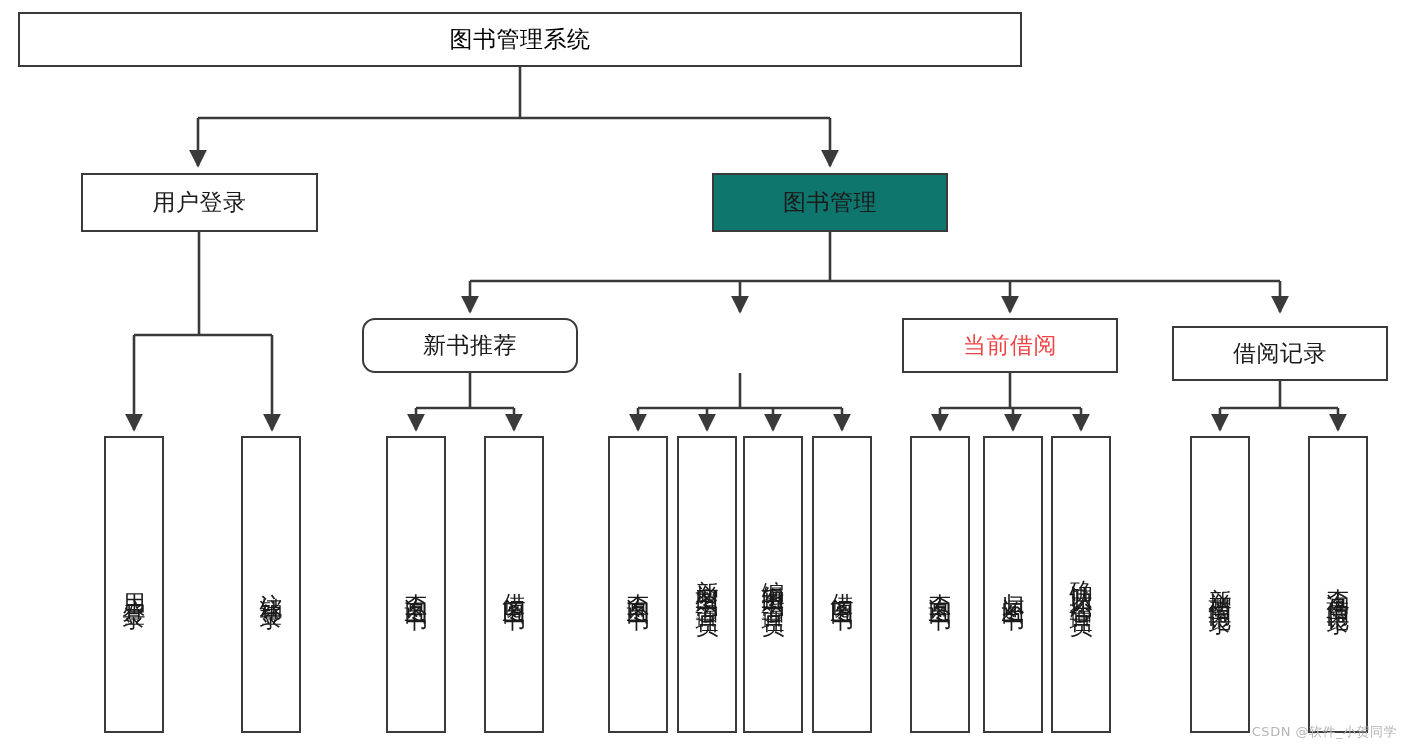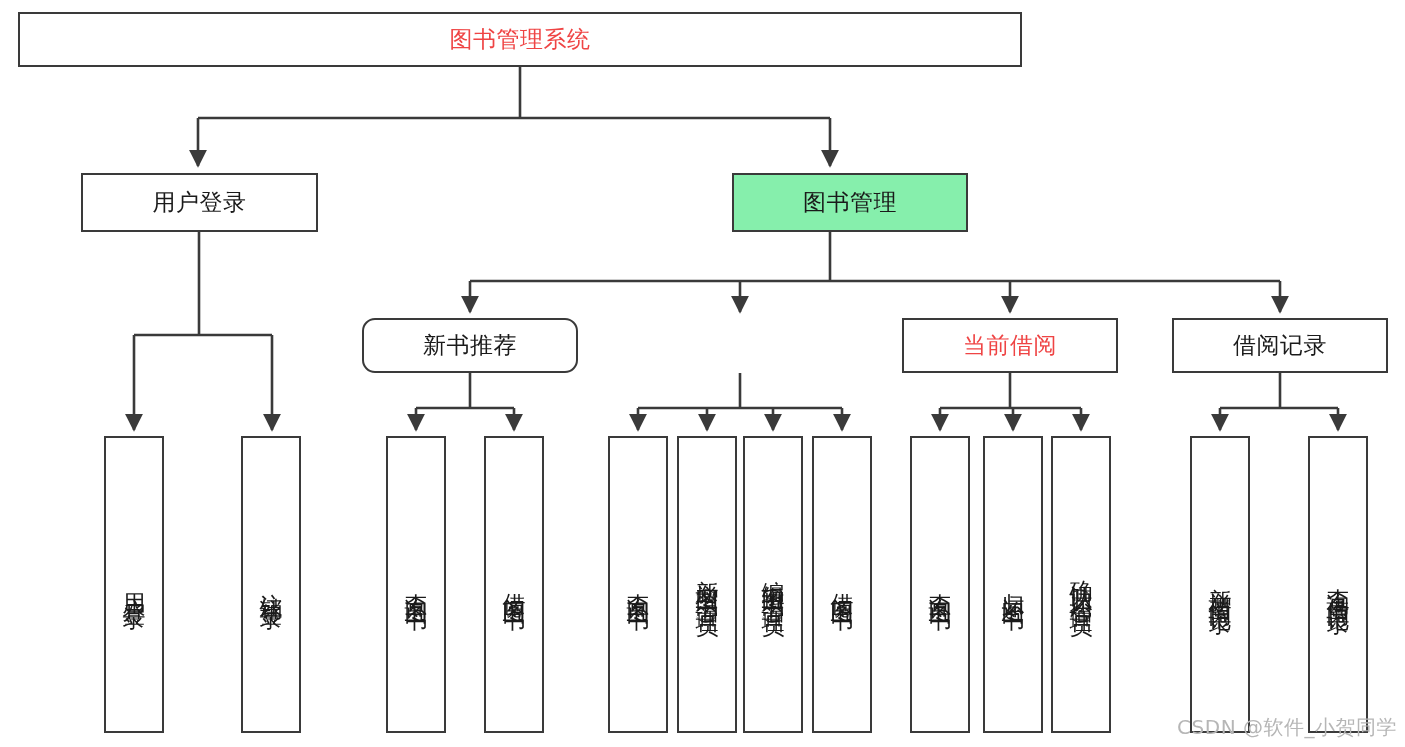"图书管理系统" div.node { color: #ef4444 -> #000000 }
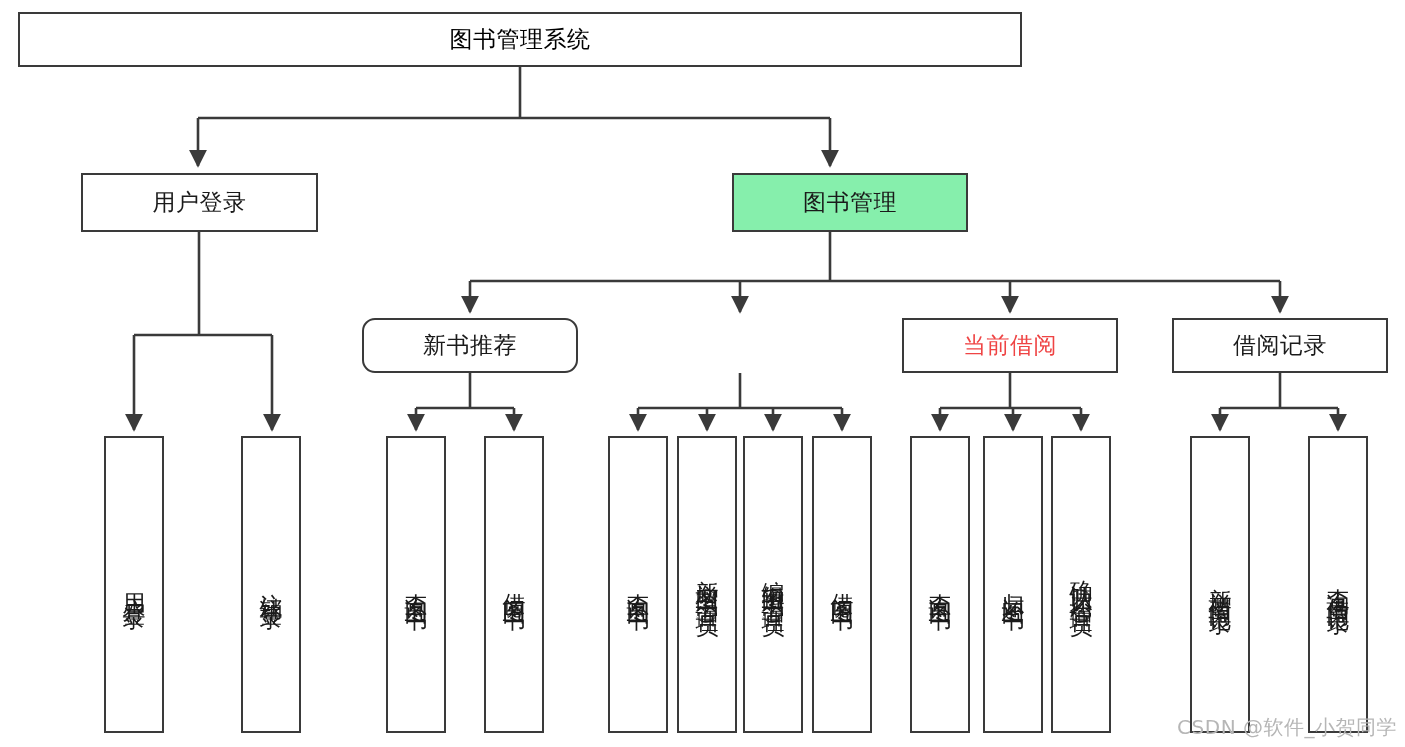"图书管理" div.node { background: #86efac -> #0f766e; margin-left: 20px -> none }
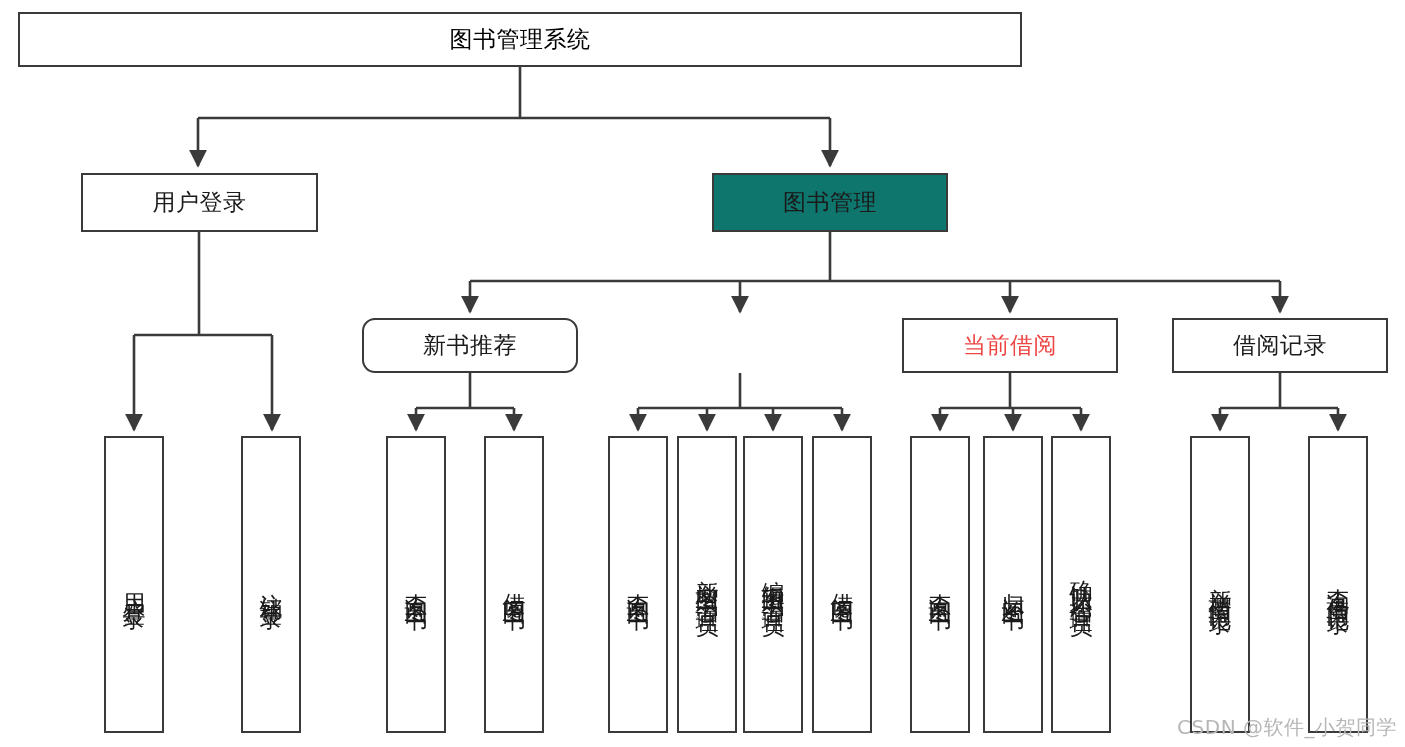"借阅记录" div.node { top: 318px -> 326px }
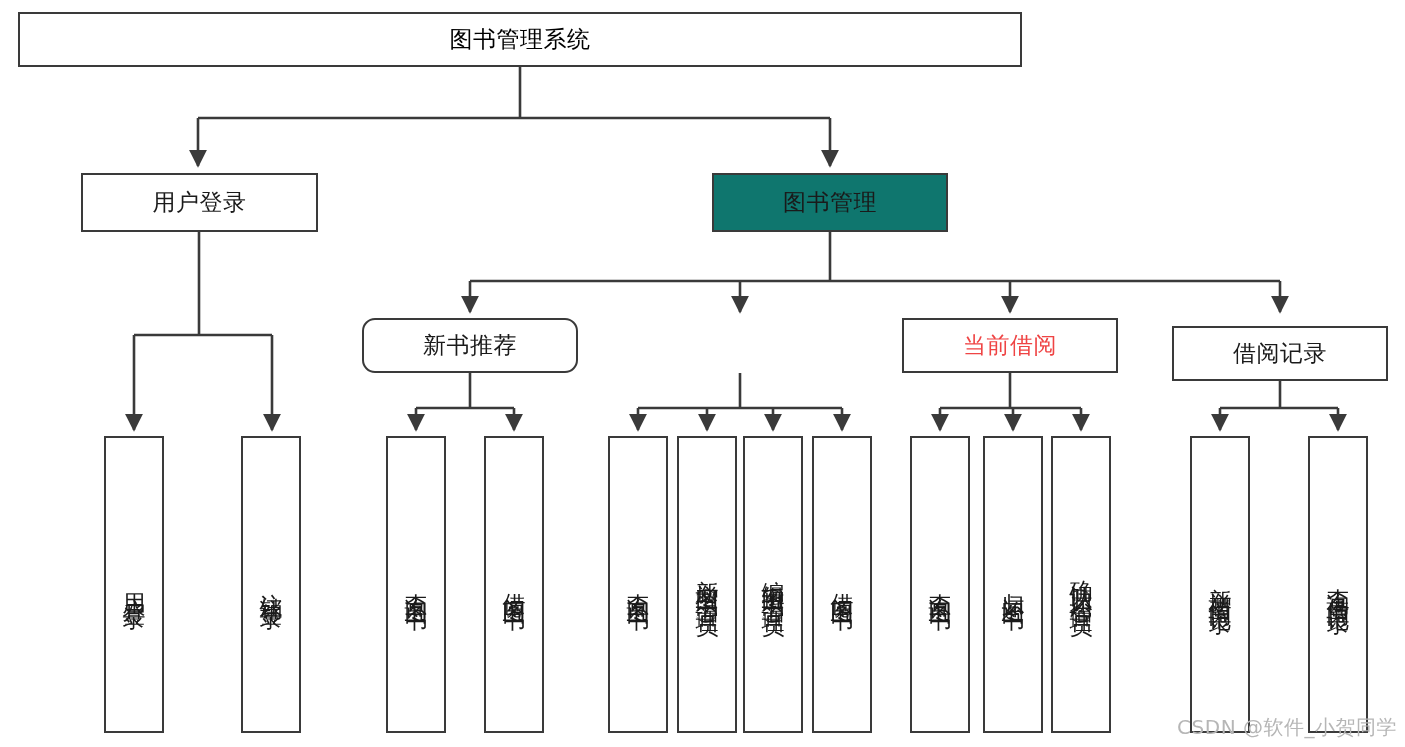"CSDN @软件_小贺同学" .watermark { font-size: 20px -> 13px }
